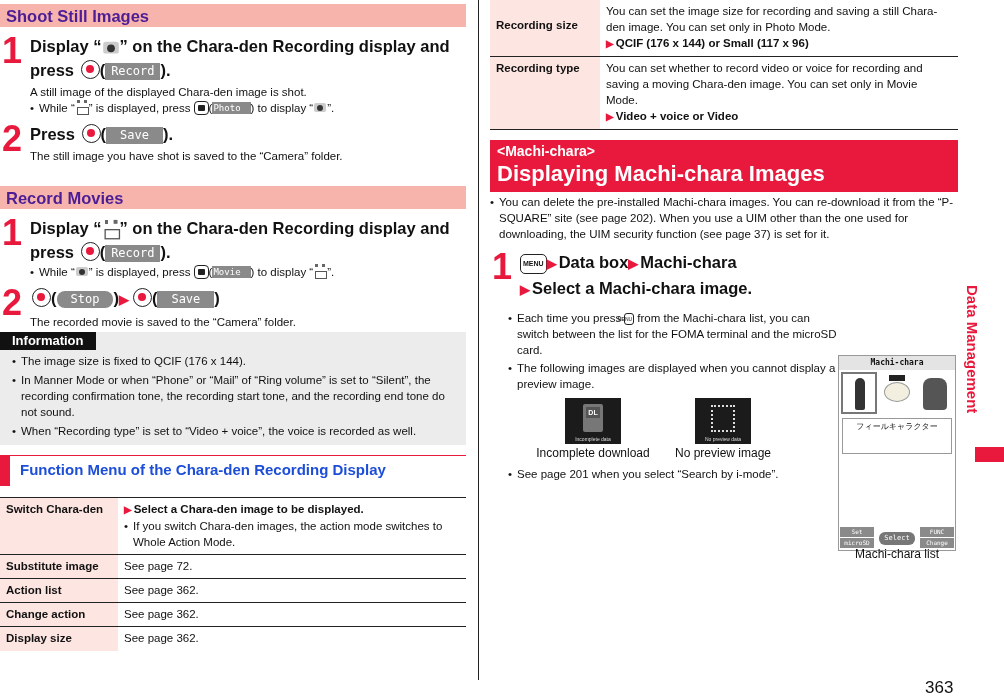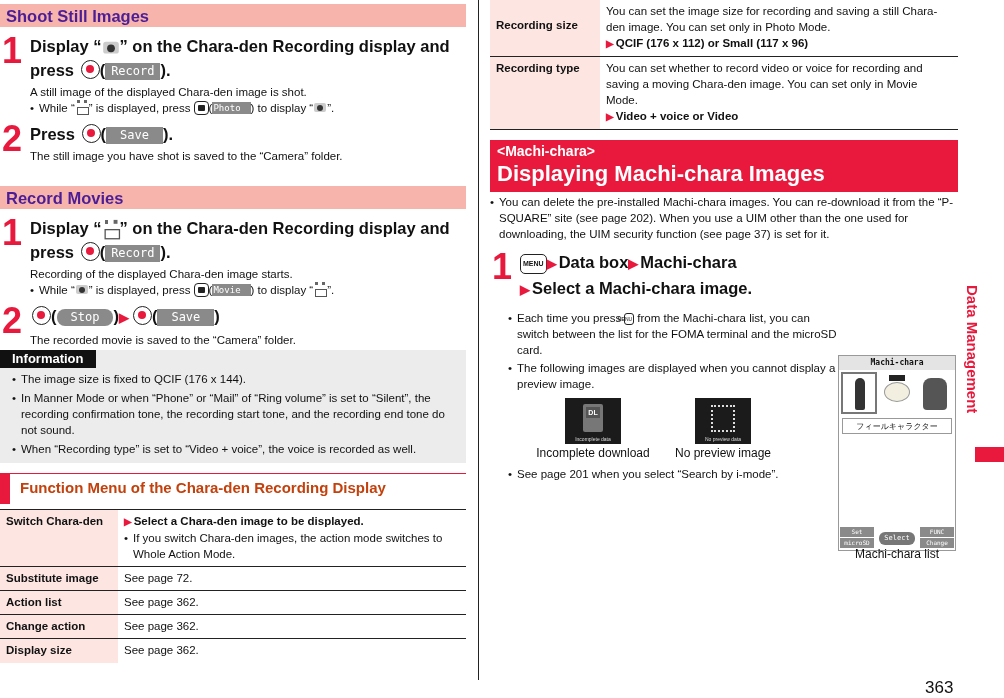"QCIF (176 x 112) or" span { text: 112 -> 144 }
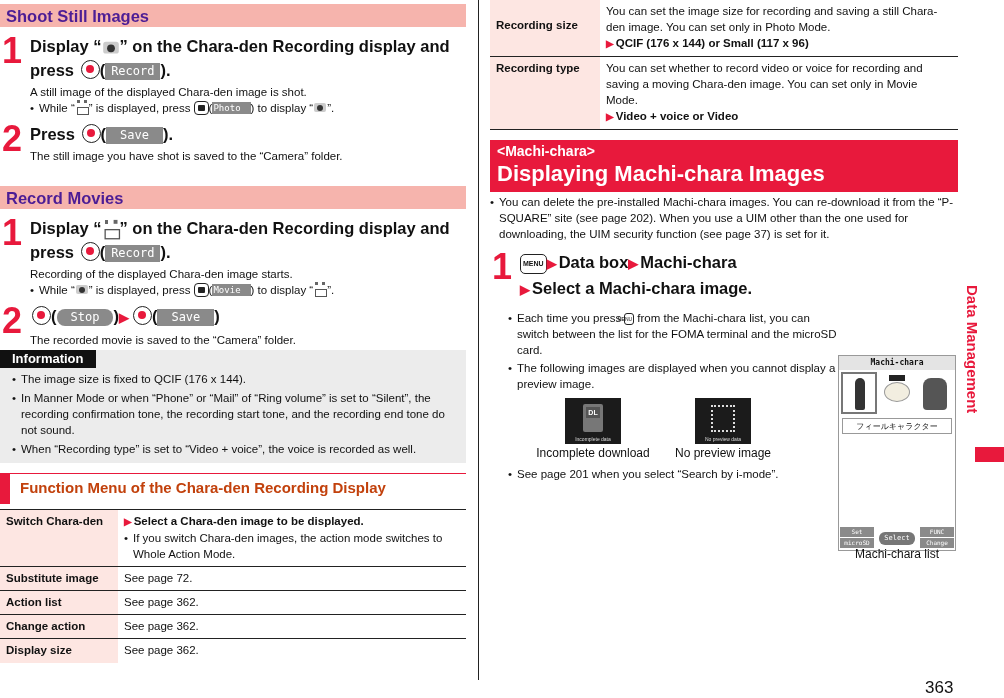"Recording of the displayed Chara-den" div.step-desc { html: <div>Recording of the displayed Chara-den image starts.</div> -> none }
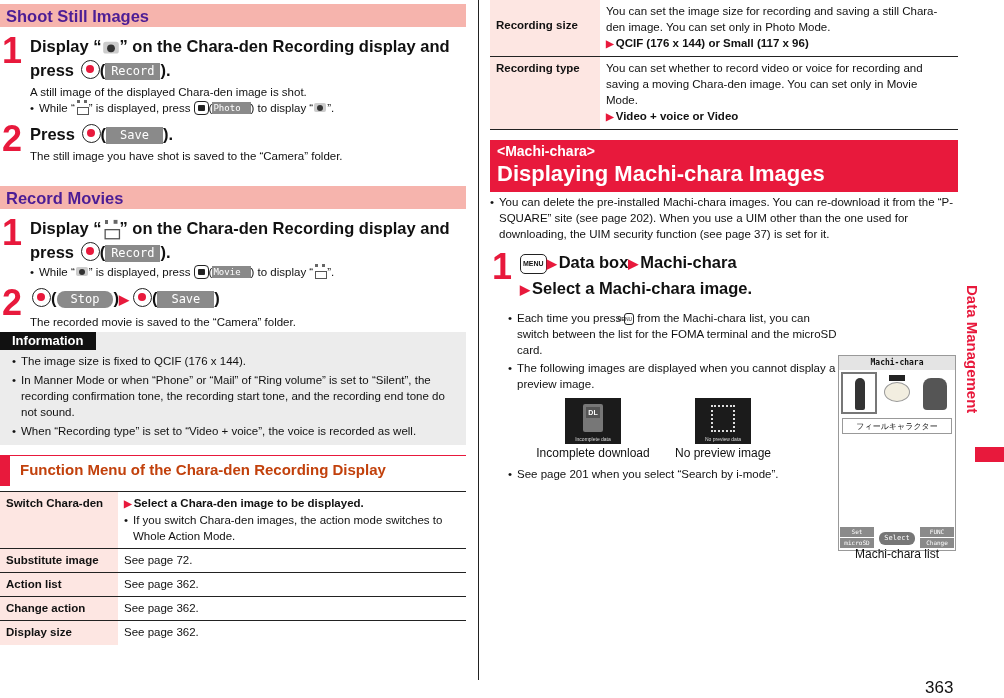"フィールキャラクター" .phone .namebox { height: 16px -> 36px }
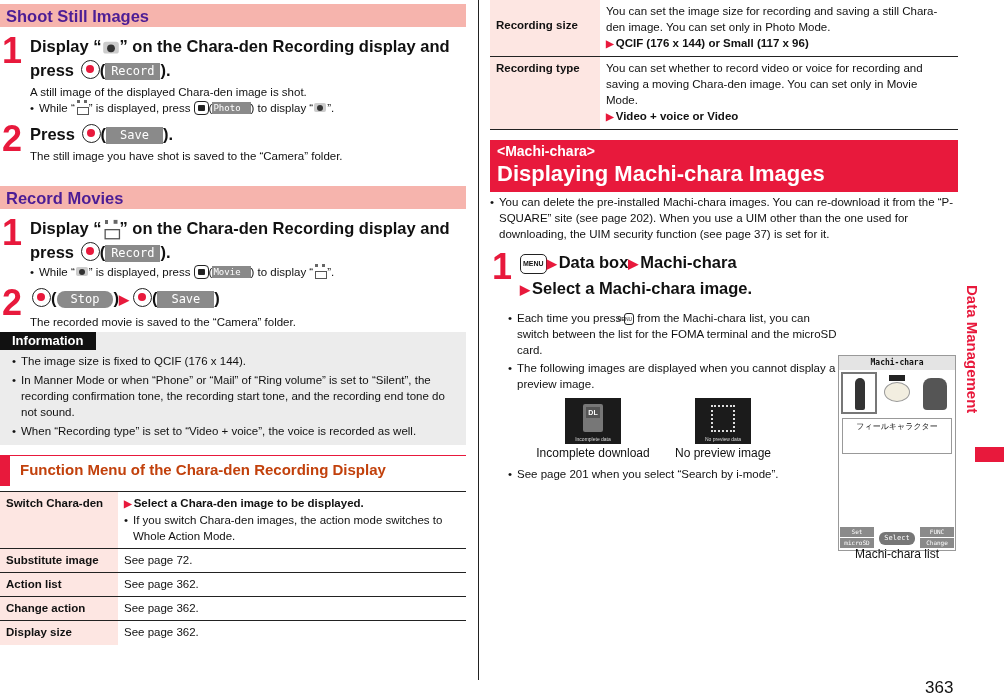"Function Menu of the Chara-den" .fm-head .txt { color: #c2410c -> #1d4ed8 }
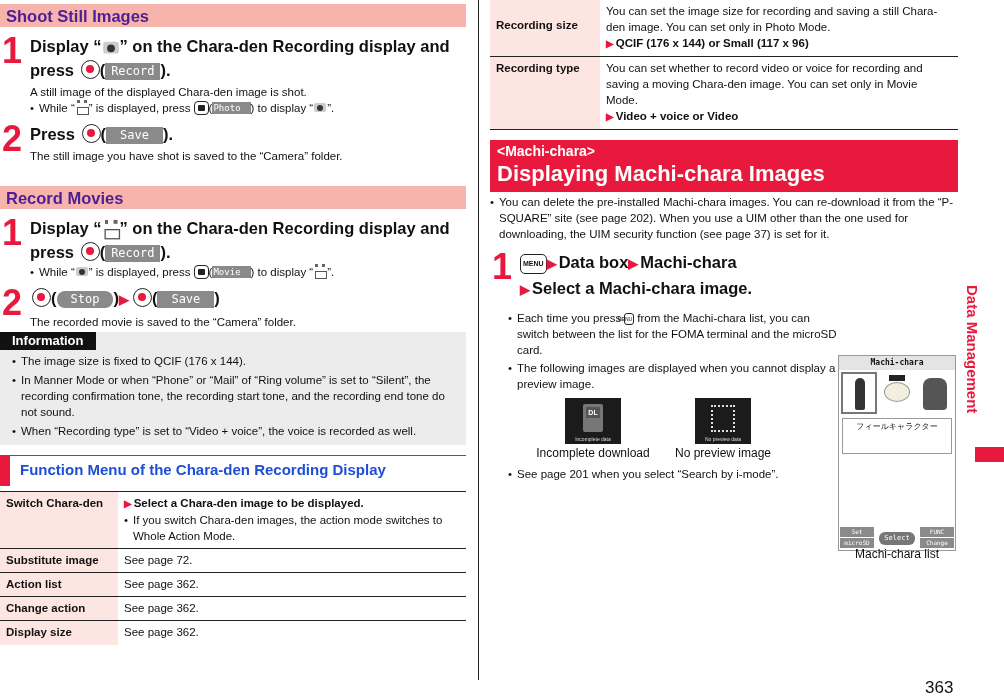"Switch Chara-den" table.opt { margin-top: 6px -> 12px }
